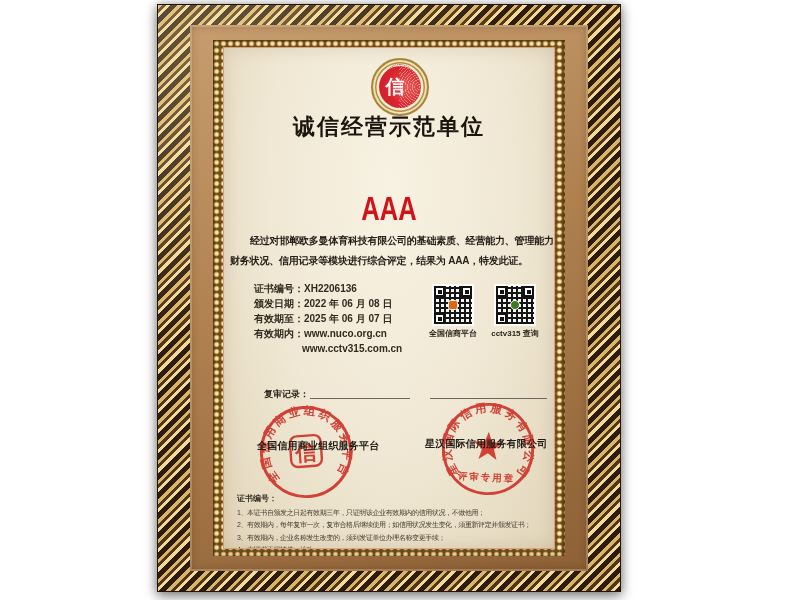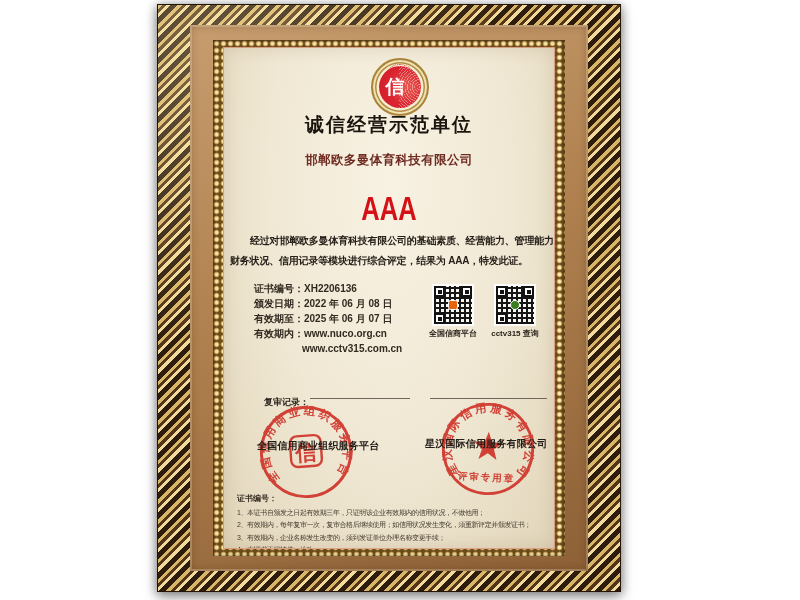"诚信经营示范单位" .title { font-size: 19px -> 22px }
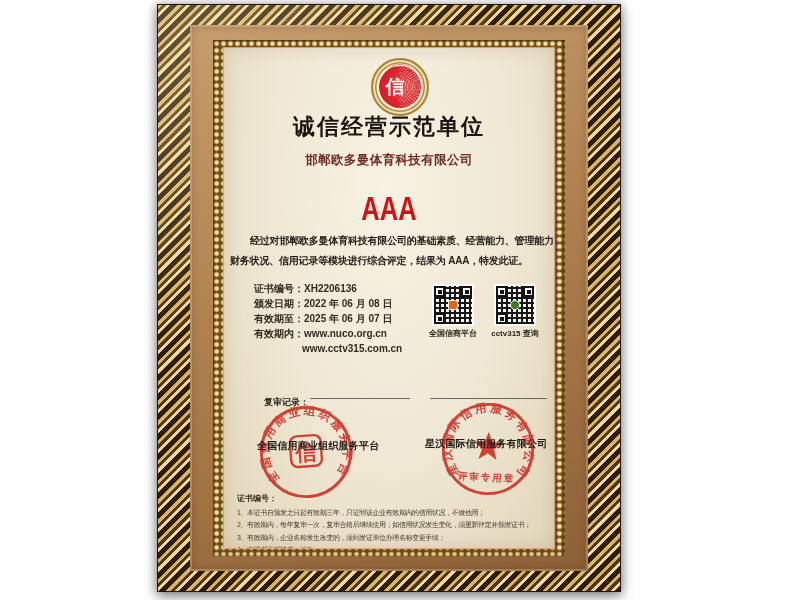"邯郸欧多曼体育科技有限公司" div.company { html: <div>邯郸欧多曼体育科技有限公司</div> -> none }
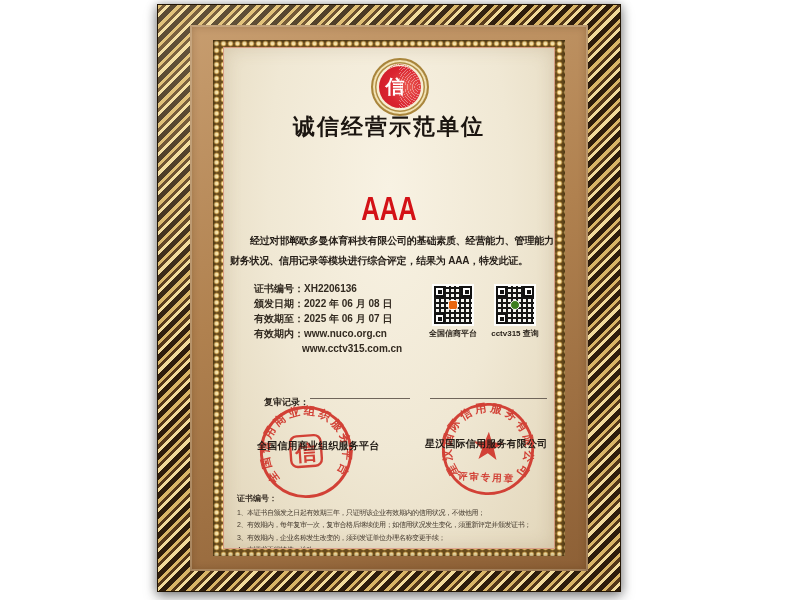"复审记录：" .review-label { top: 348px -> 340px }
